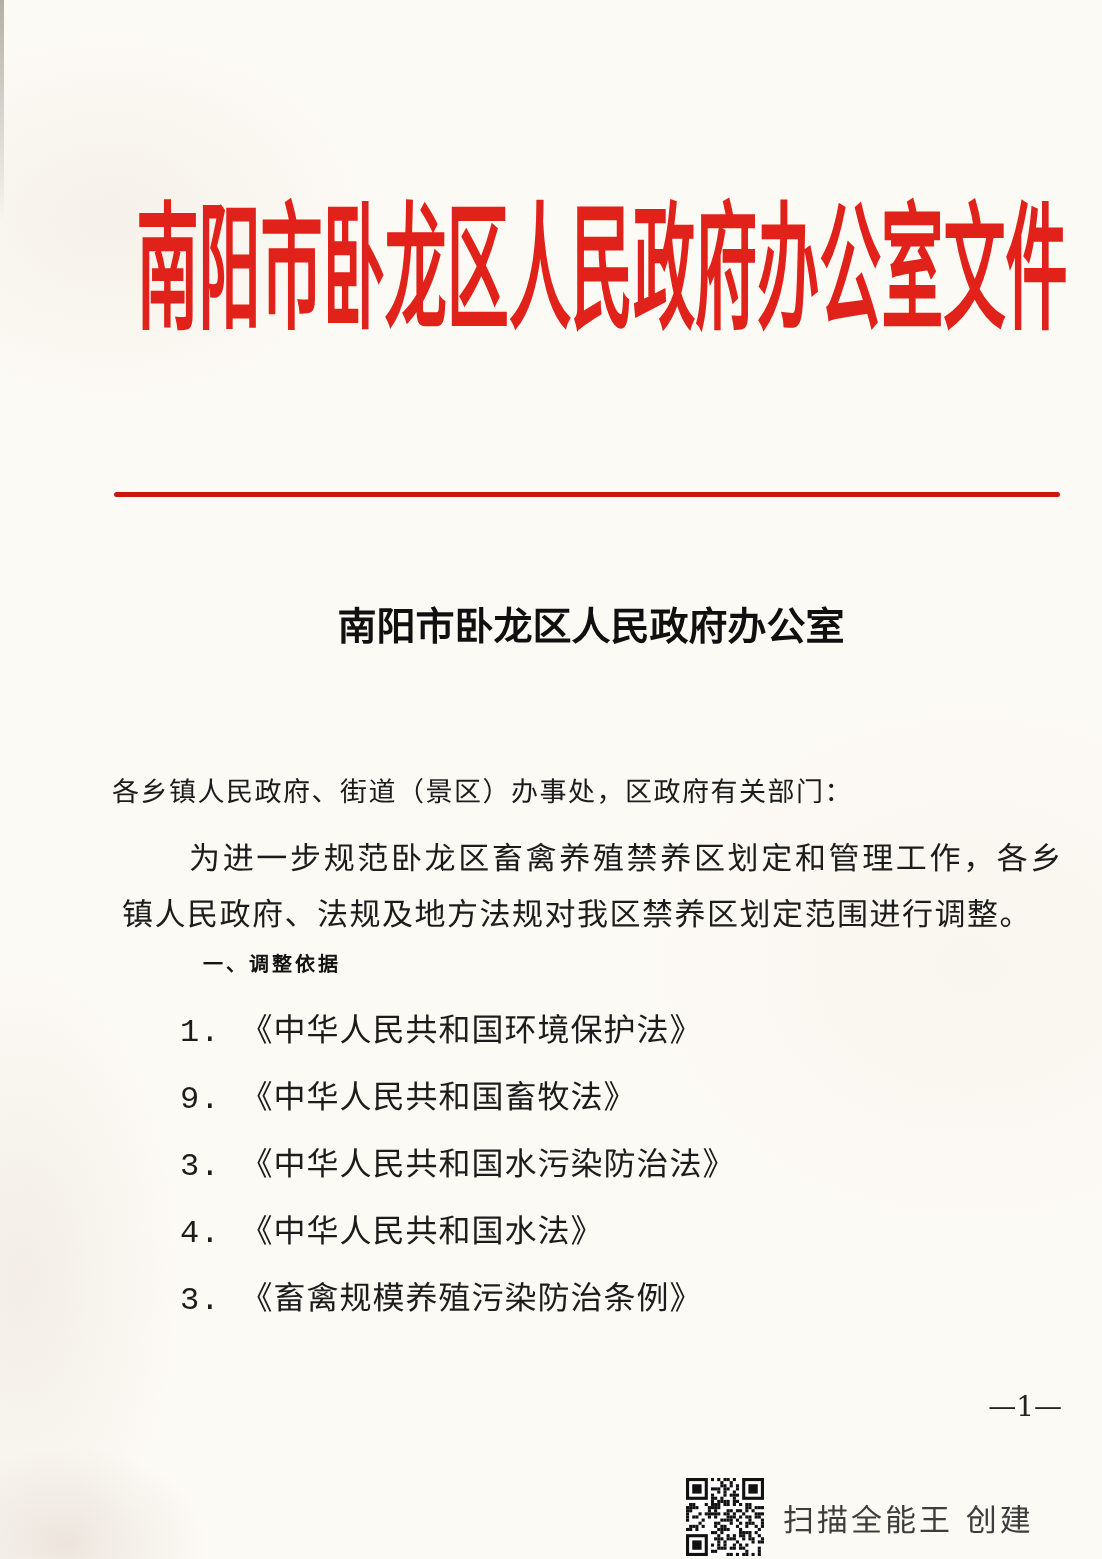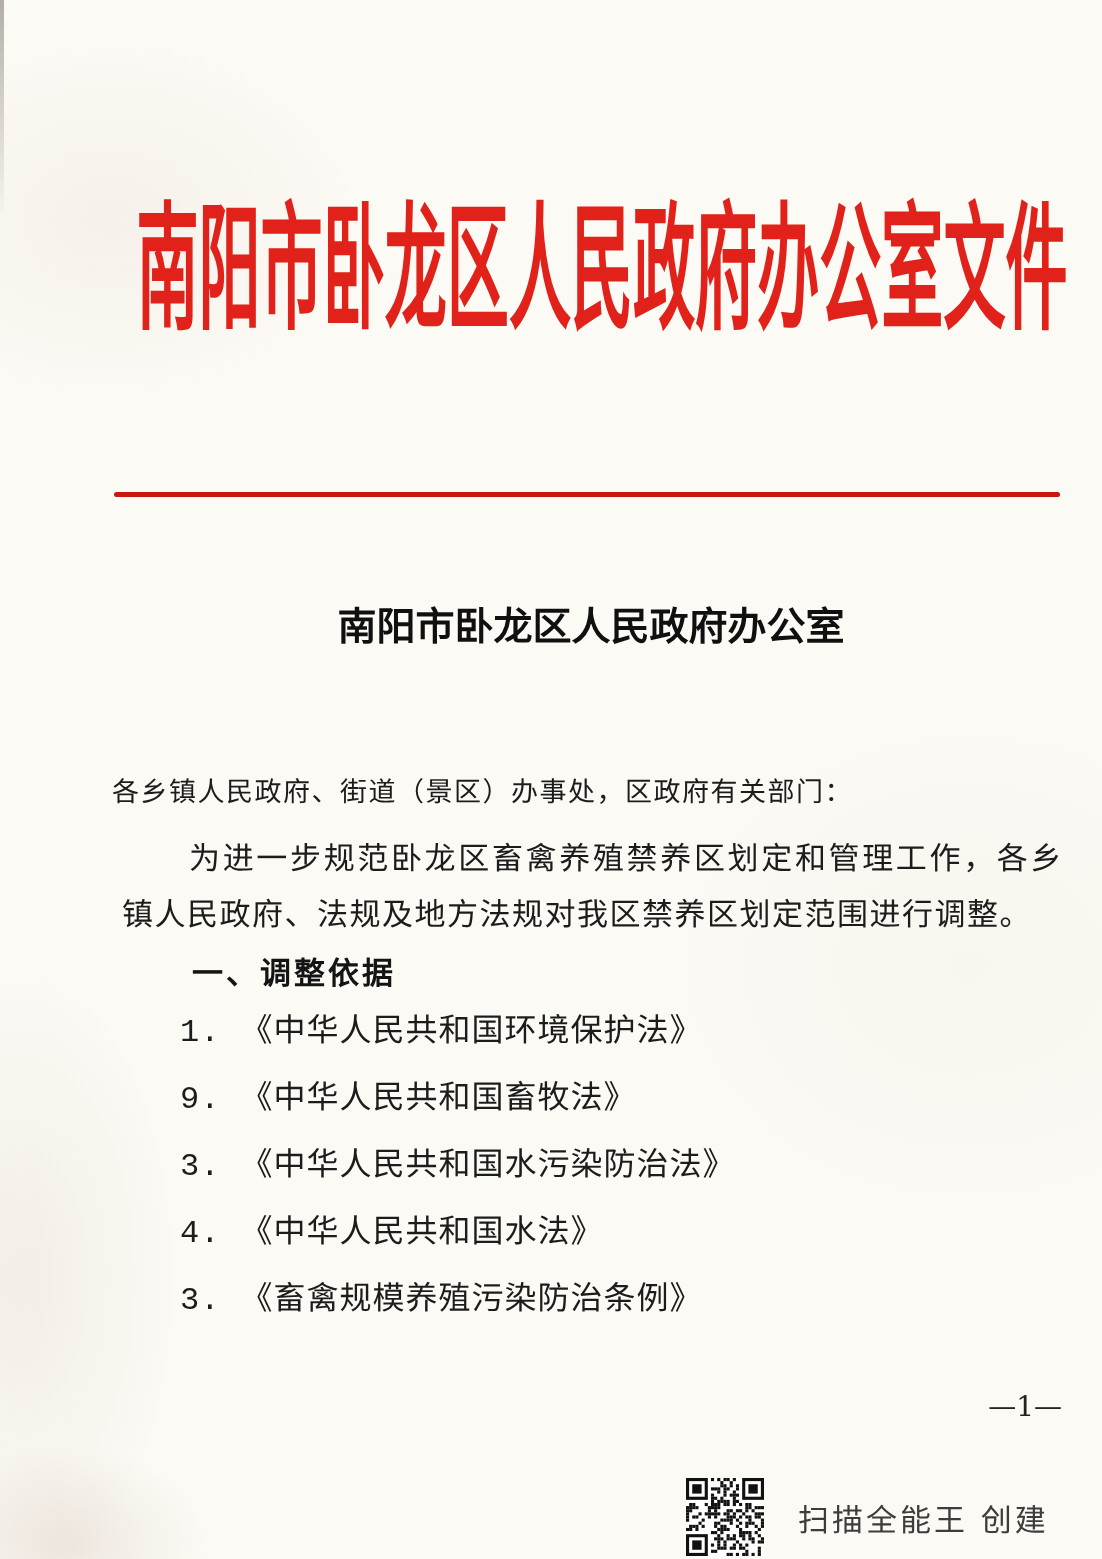"一、调整依据" .section-heading { font-size: 31px -> 20px; left: 192px -> 203px }
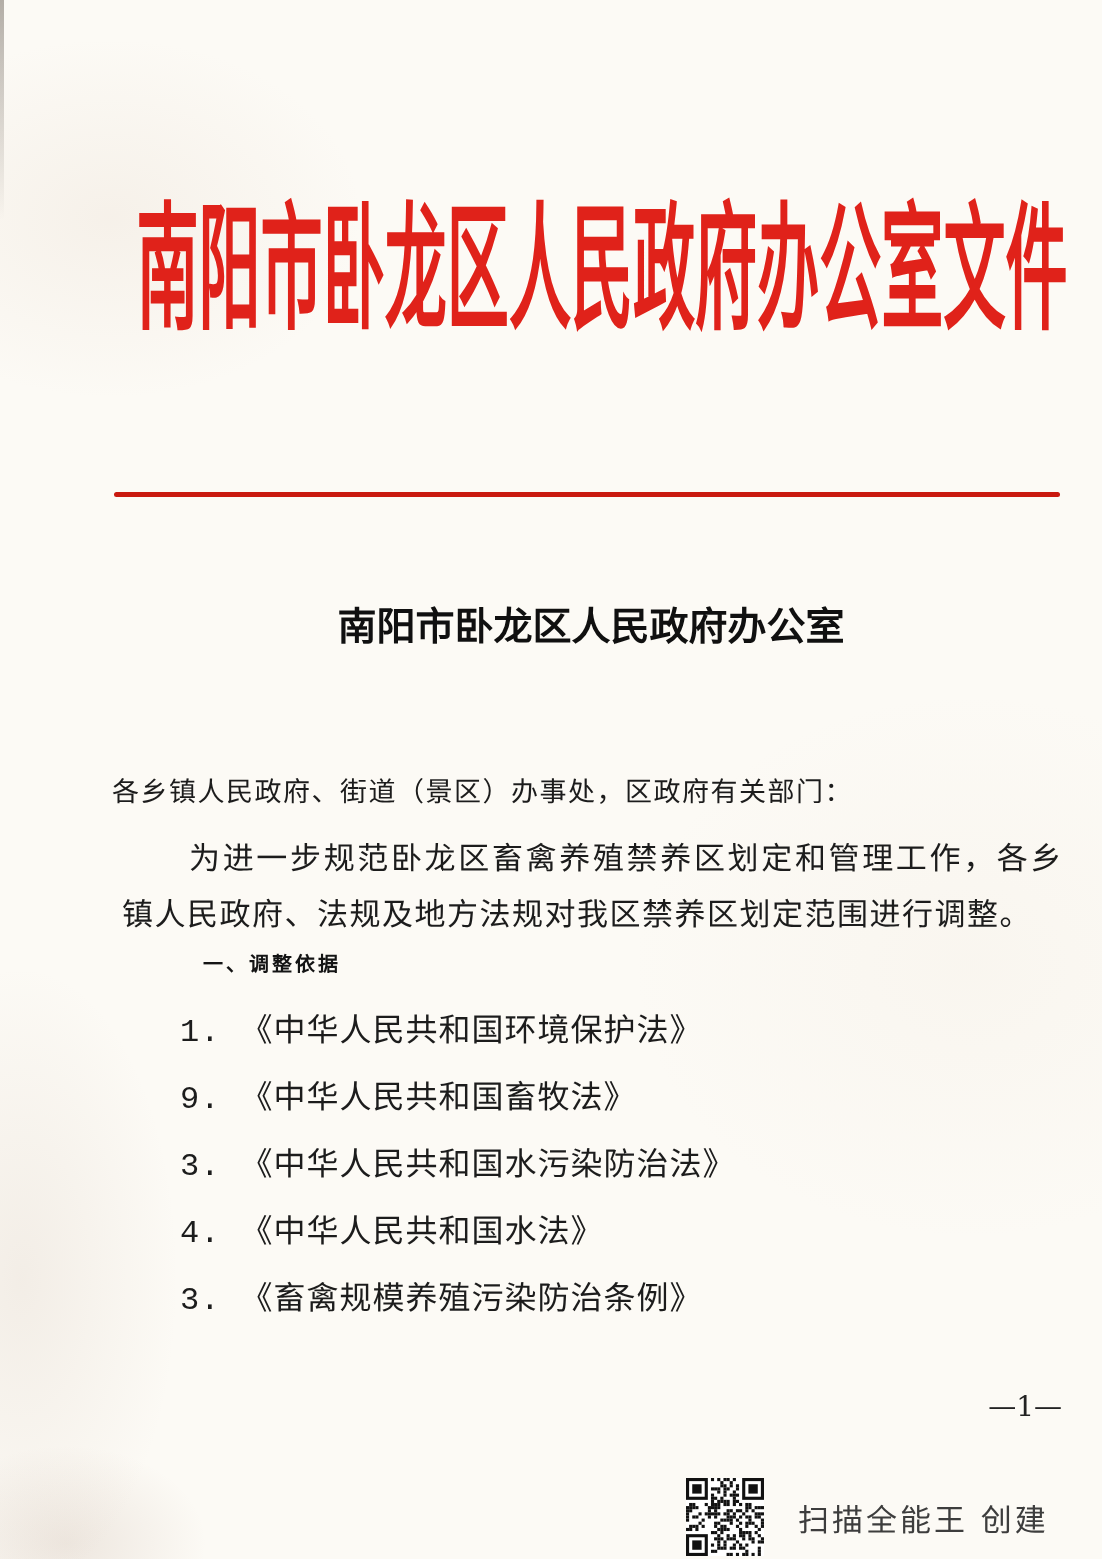"扫描全能王 创建" .scan-footer { gap: 34px -> 19px }
